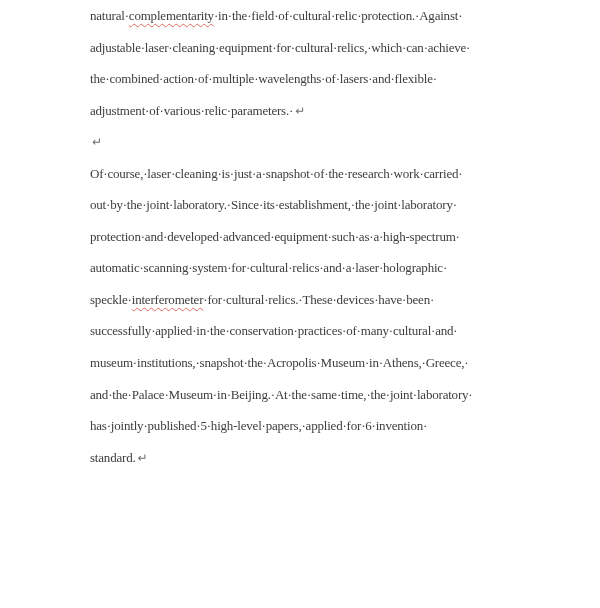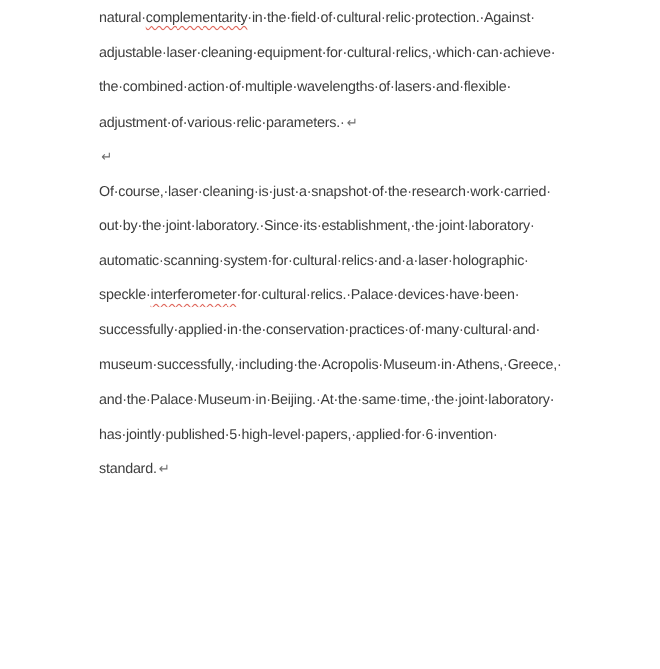"natural·complementarity·in·the·field·of·" .line { font-family: none -> Liberation Serif, serif }
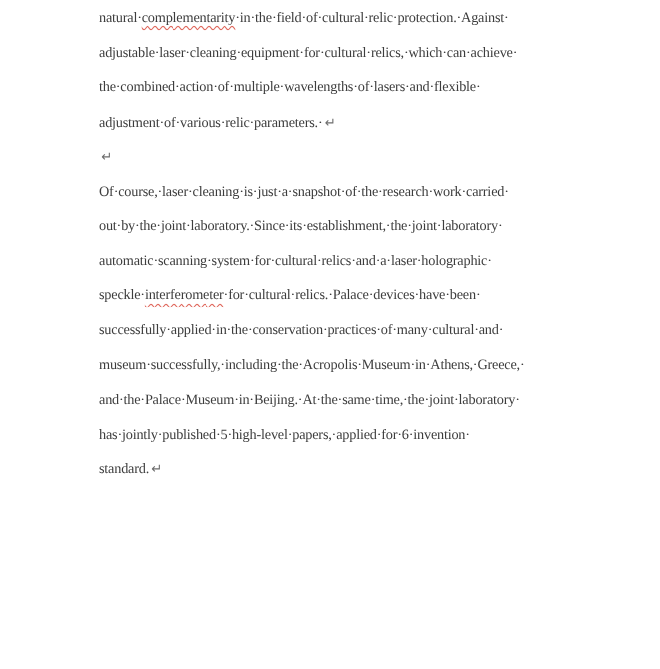"protection·and·developed·advanced·equipm" div.line { html: none -> <div><span>protection·and·developed·advanced·equipment·such·as·a·high-spectrum·</span></div> }
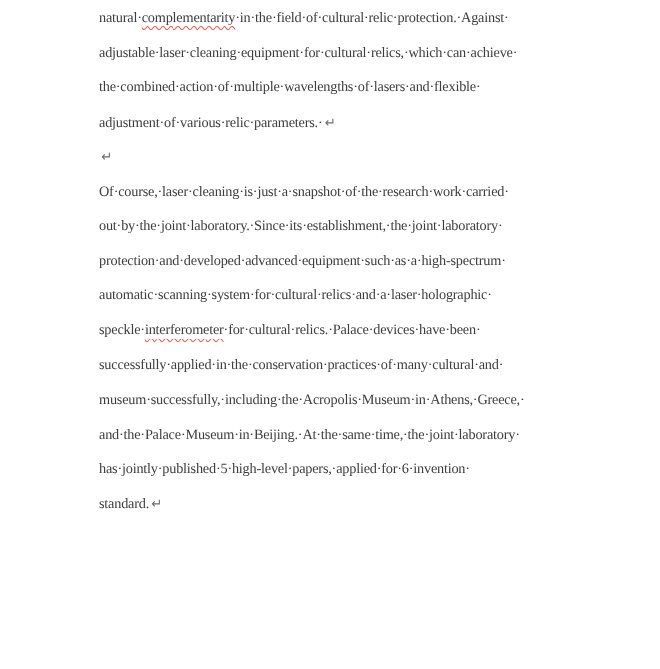"·for·cultural·relics.·Palace·devices·hav" span { text: Palace -> These }
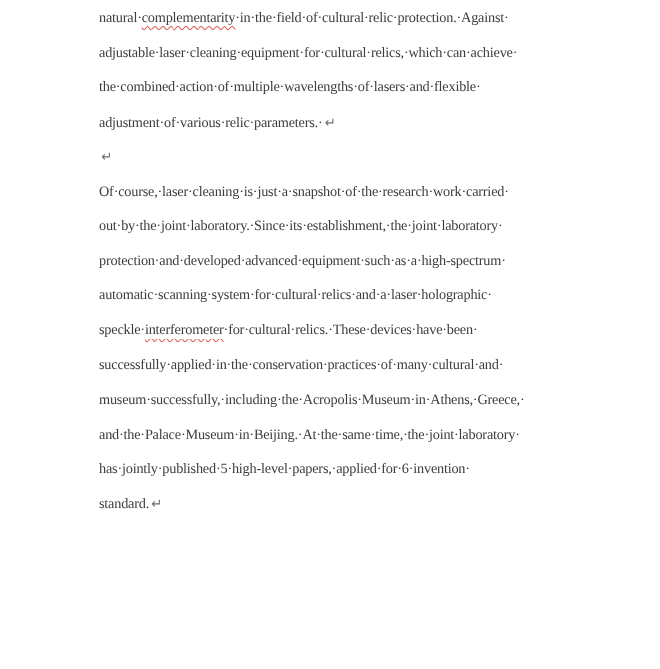"museum·successfully,·including·the·Acrop" span { text: successfully,·including -> institutions,·snapshot }
